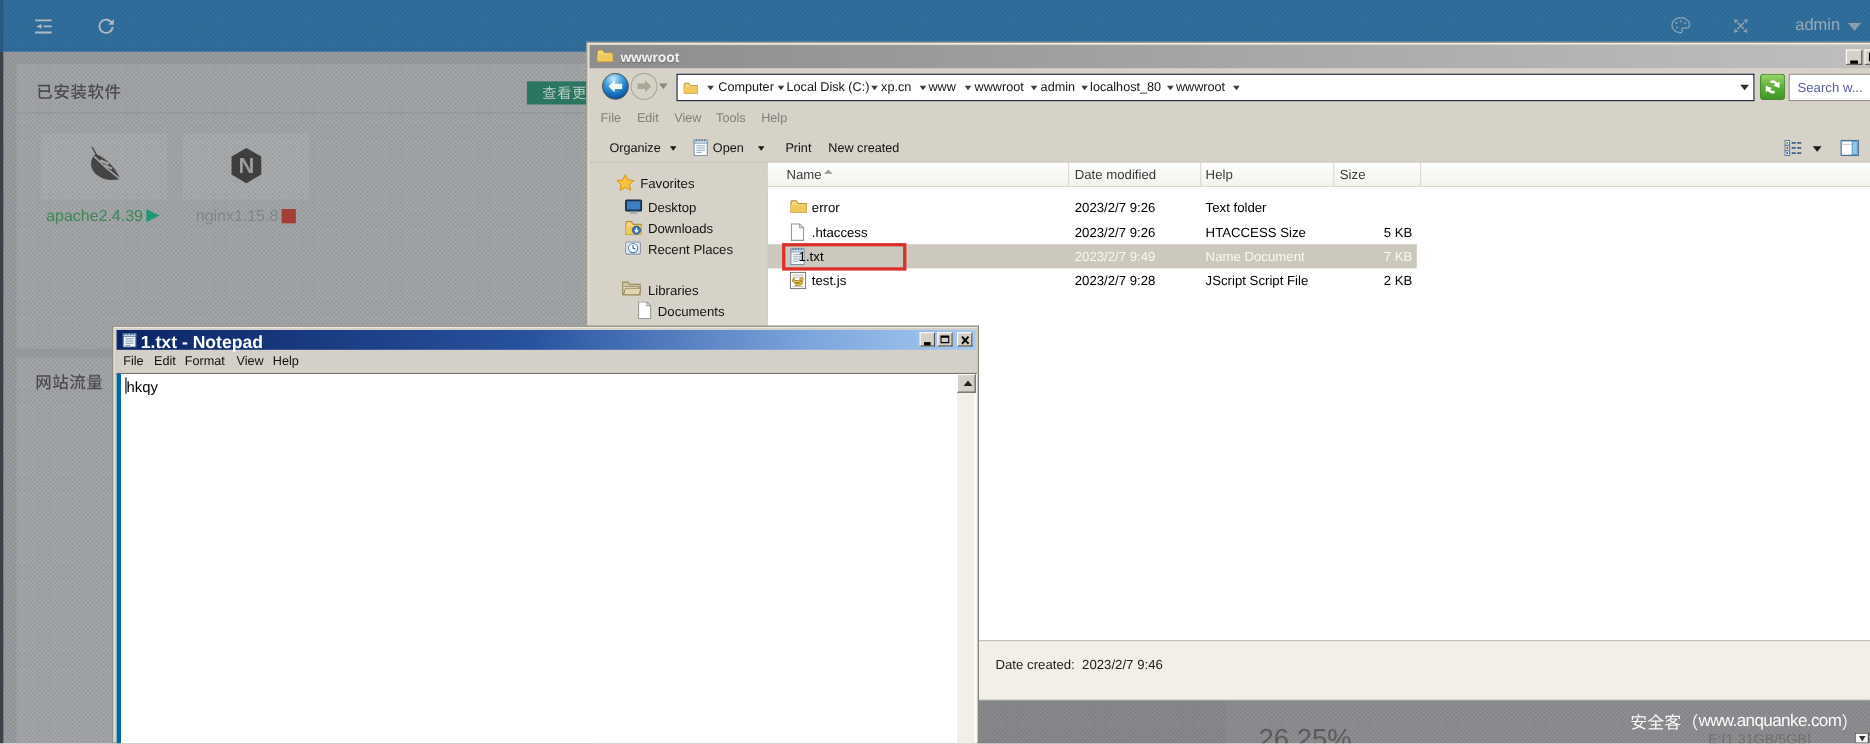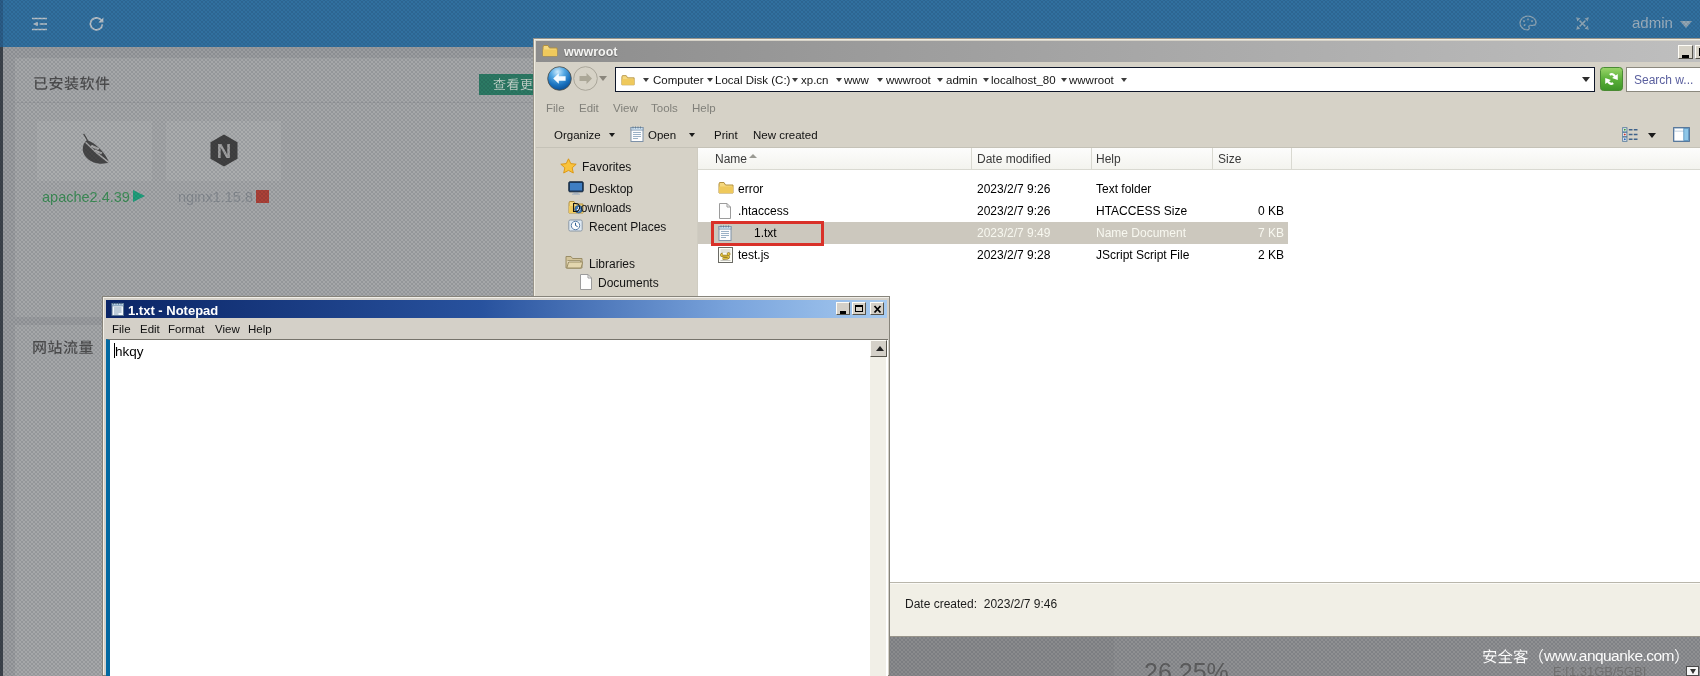"Downloads" div.navitem { left: 38px -> 55px }
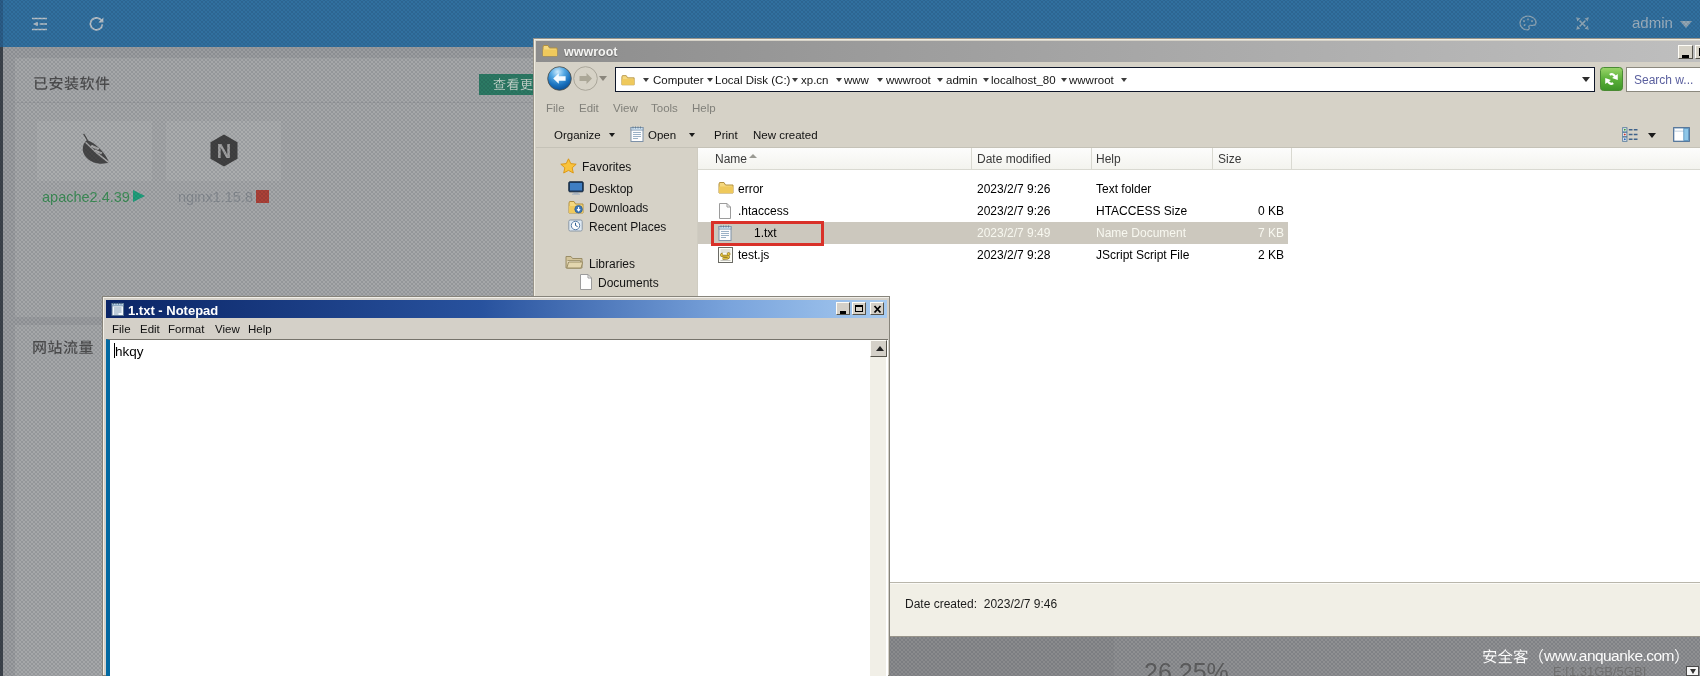"0 KB" em { text: 0 -> 5 }
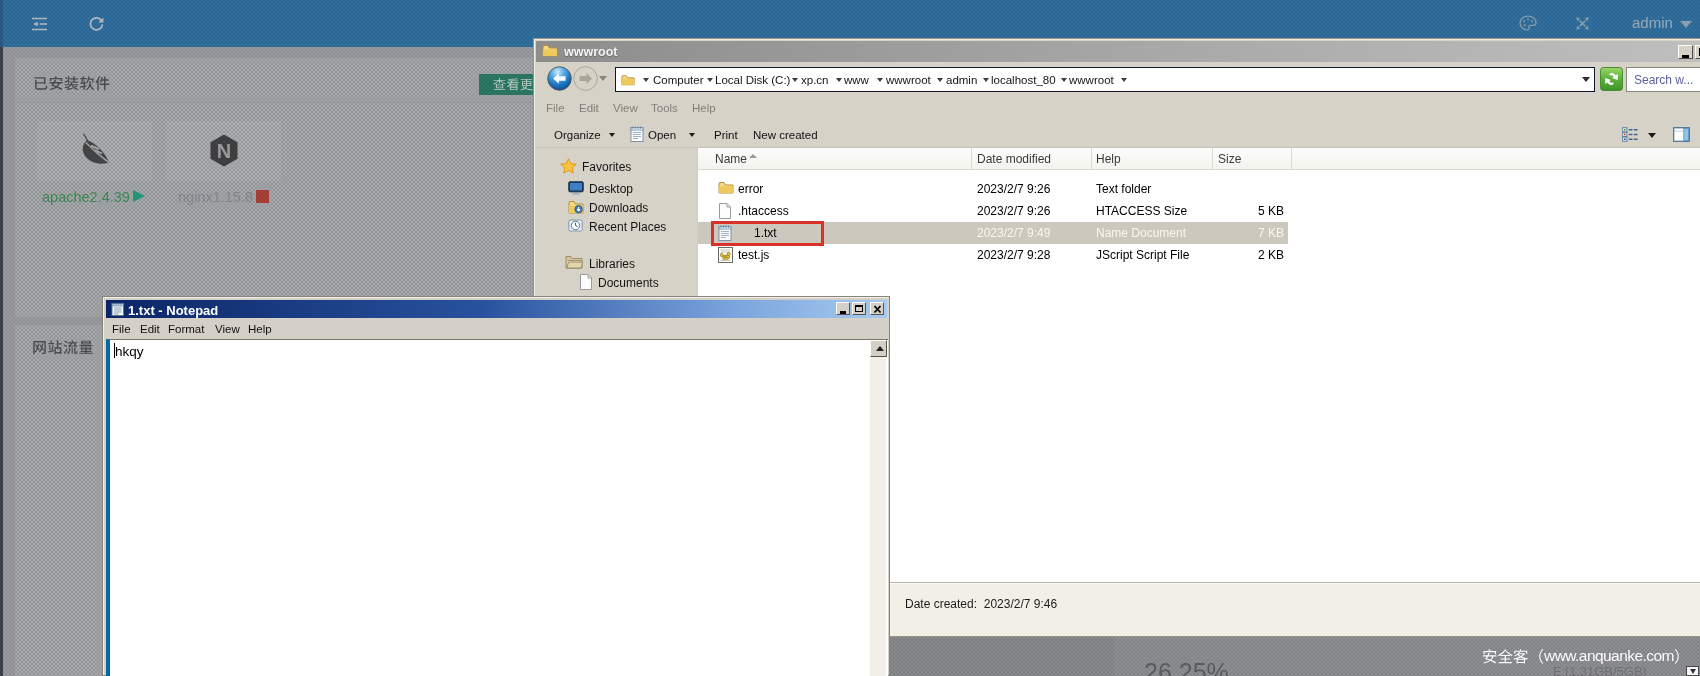"1.txt" em { left: 56px -> 28px }
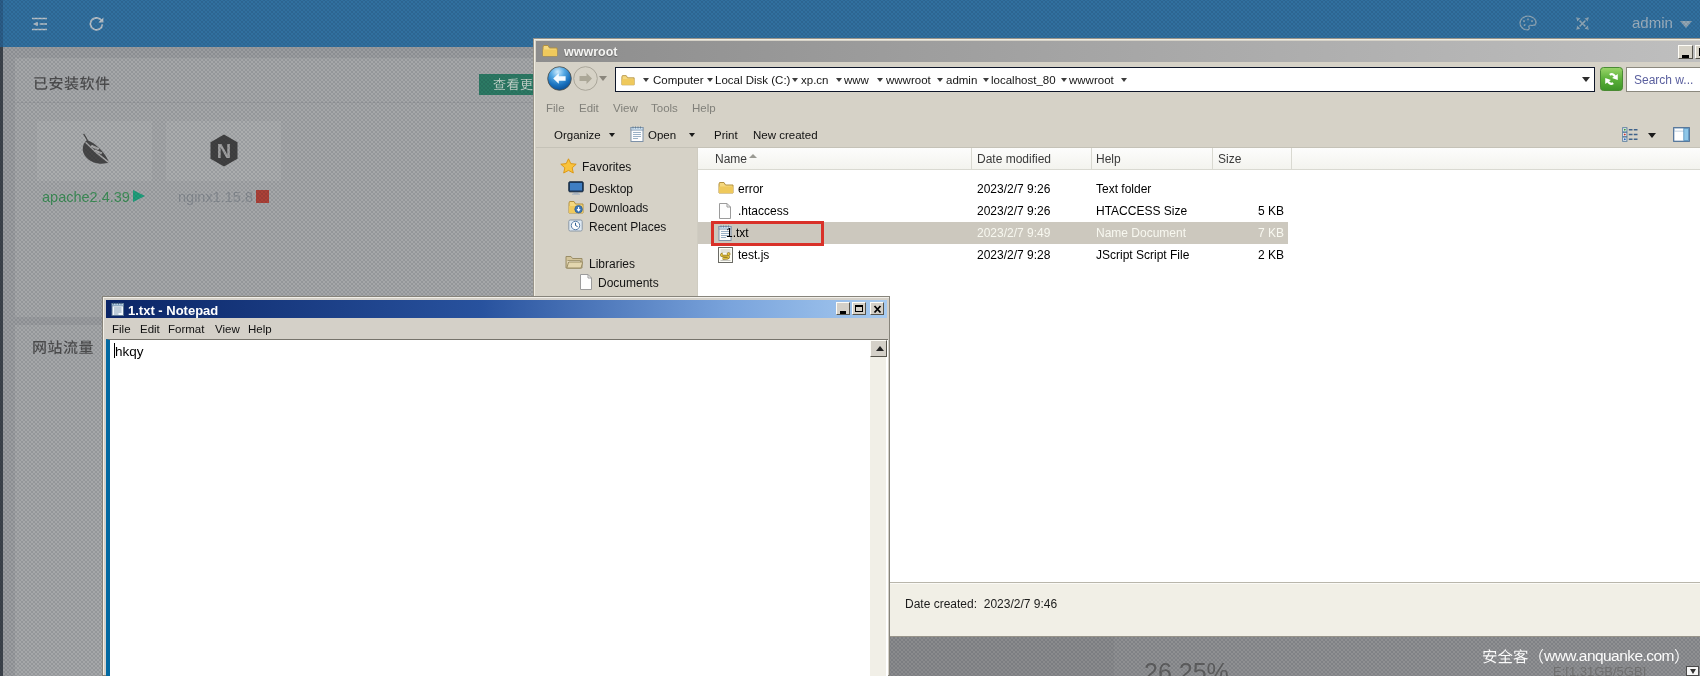"1.txt - Notepad" .nptxt { font-size: 13px -> 16px }
